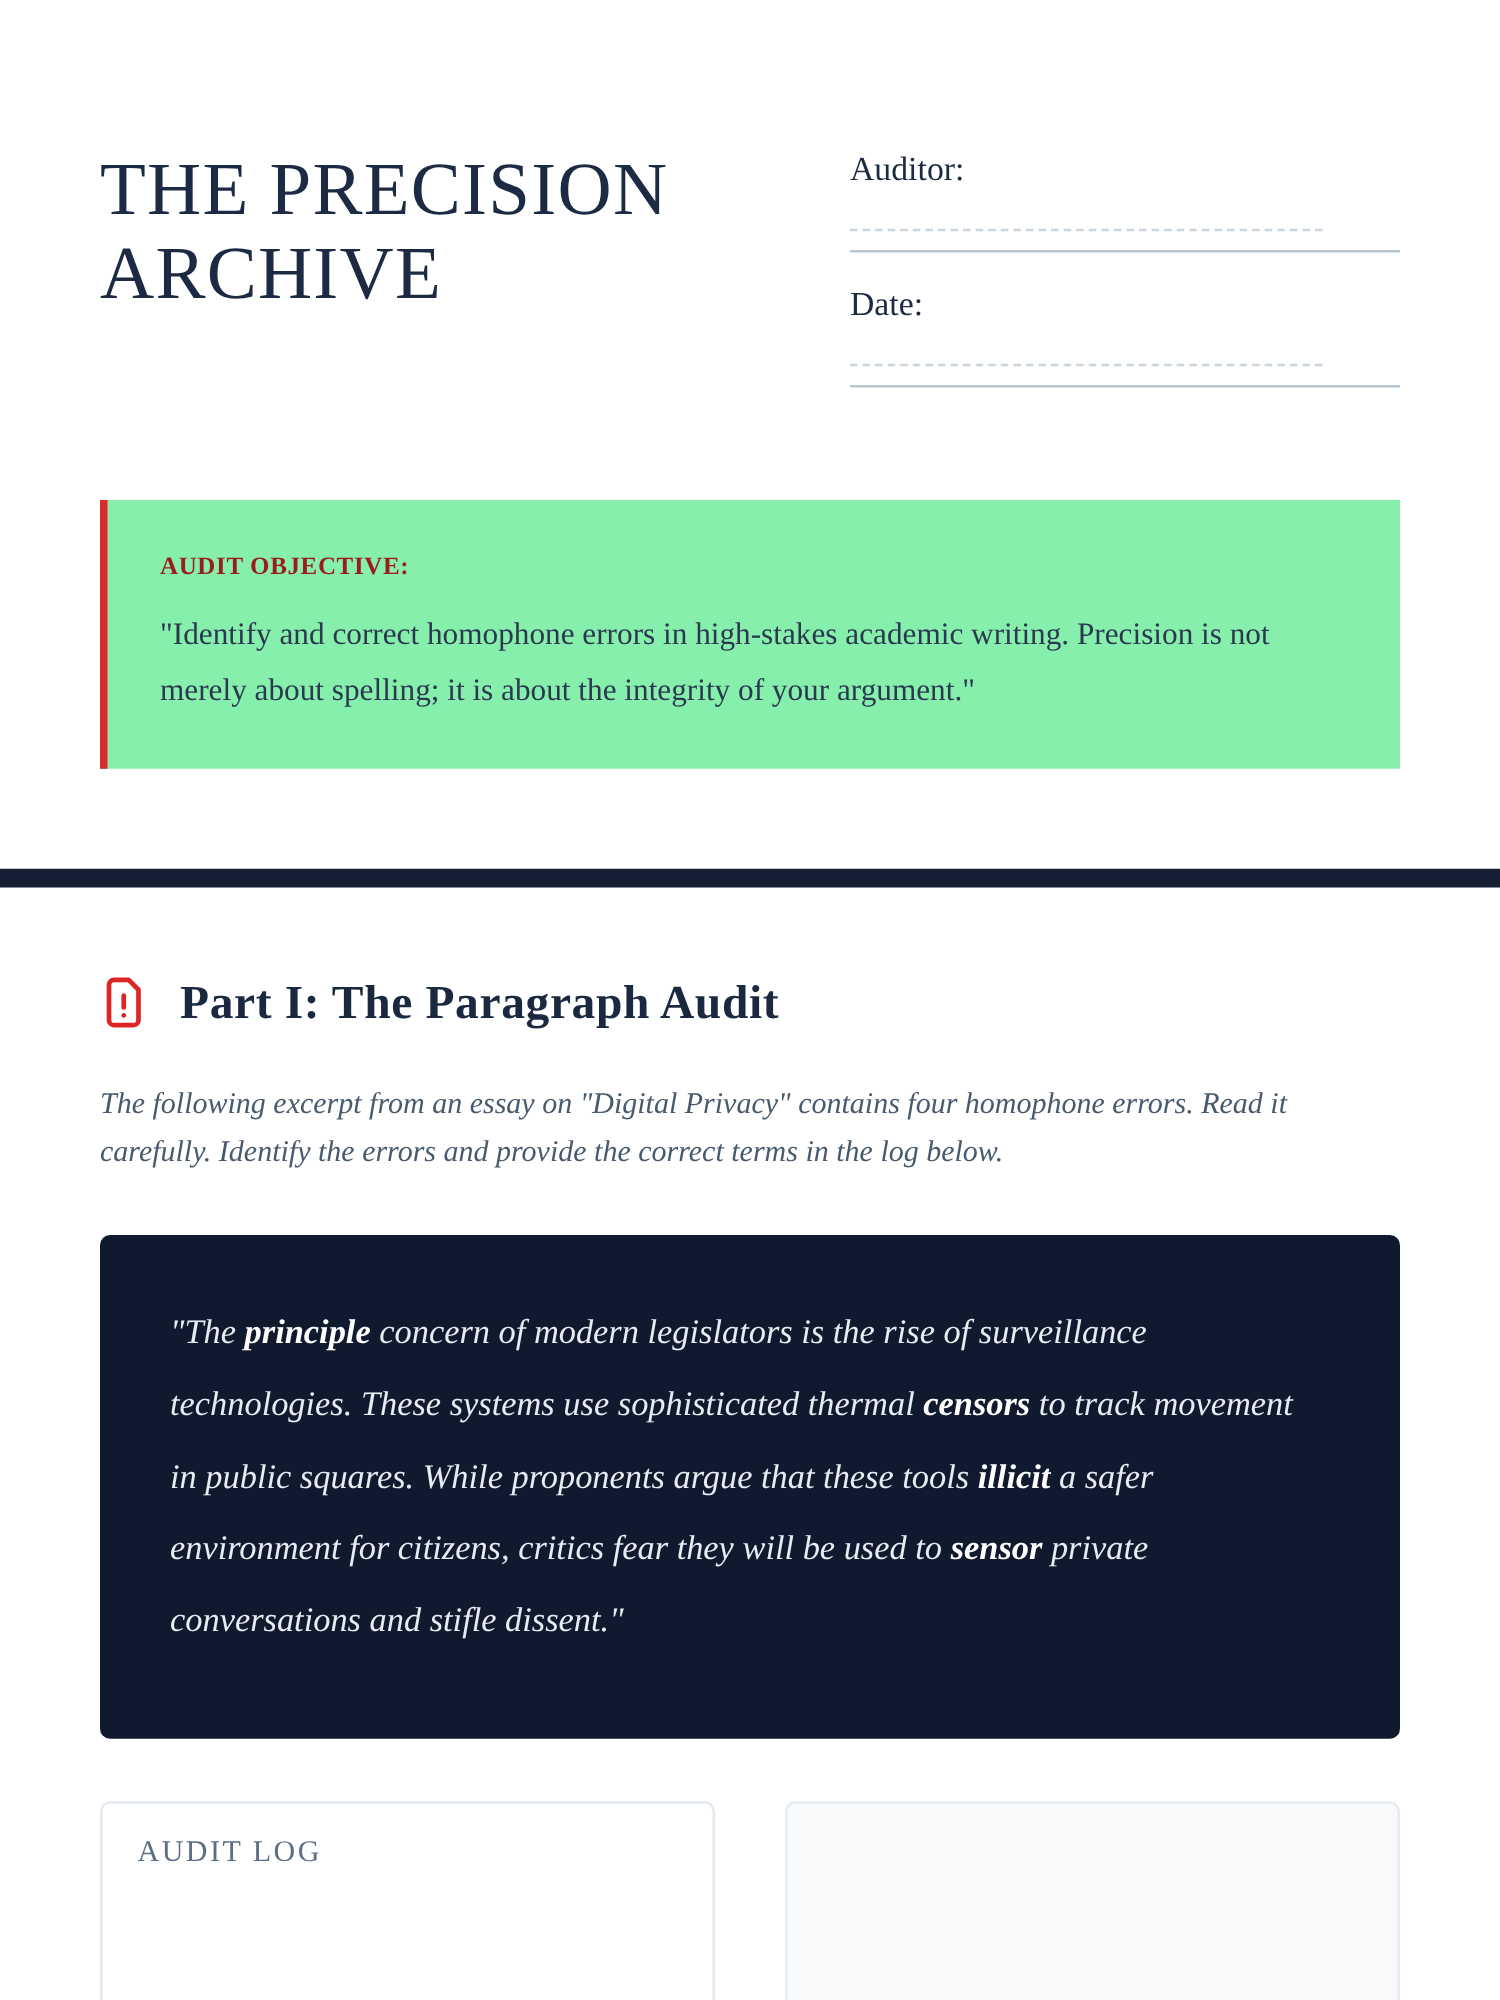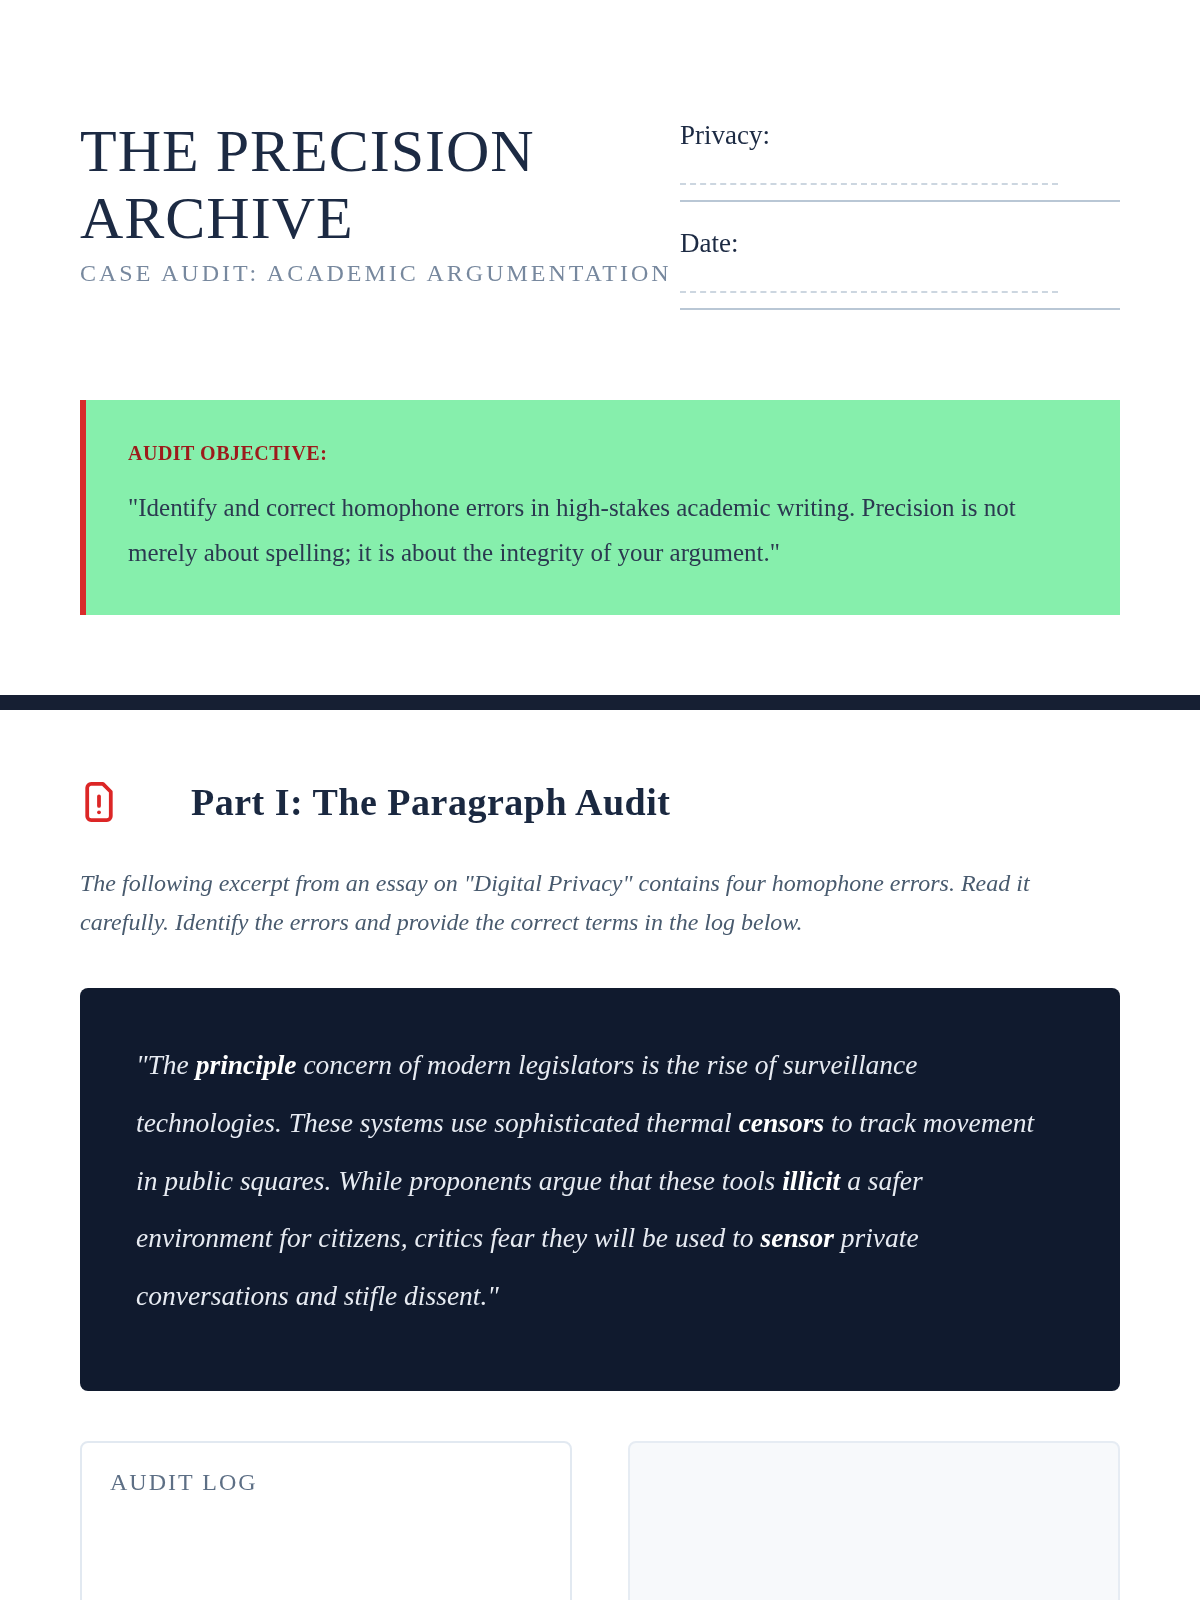"Privacy:" div.field-label { text: Privacy -> Auditor }
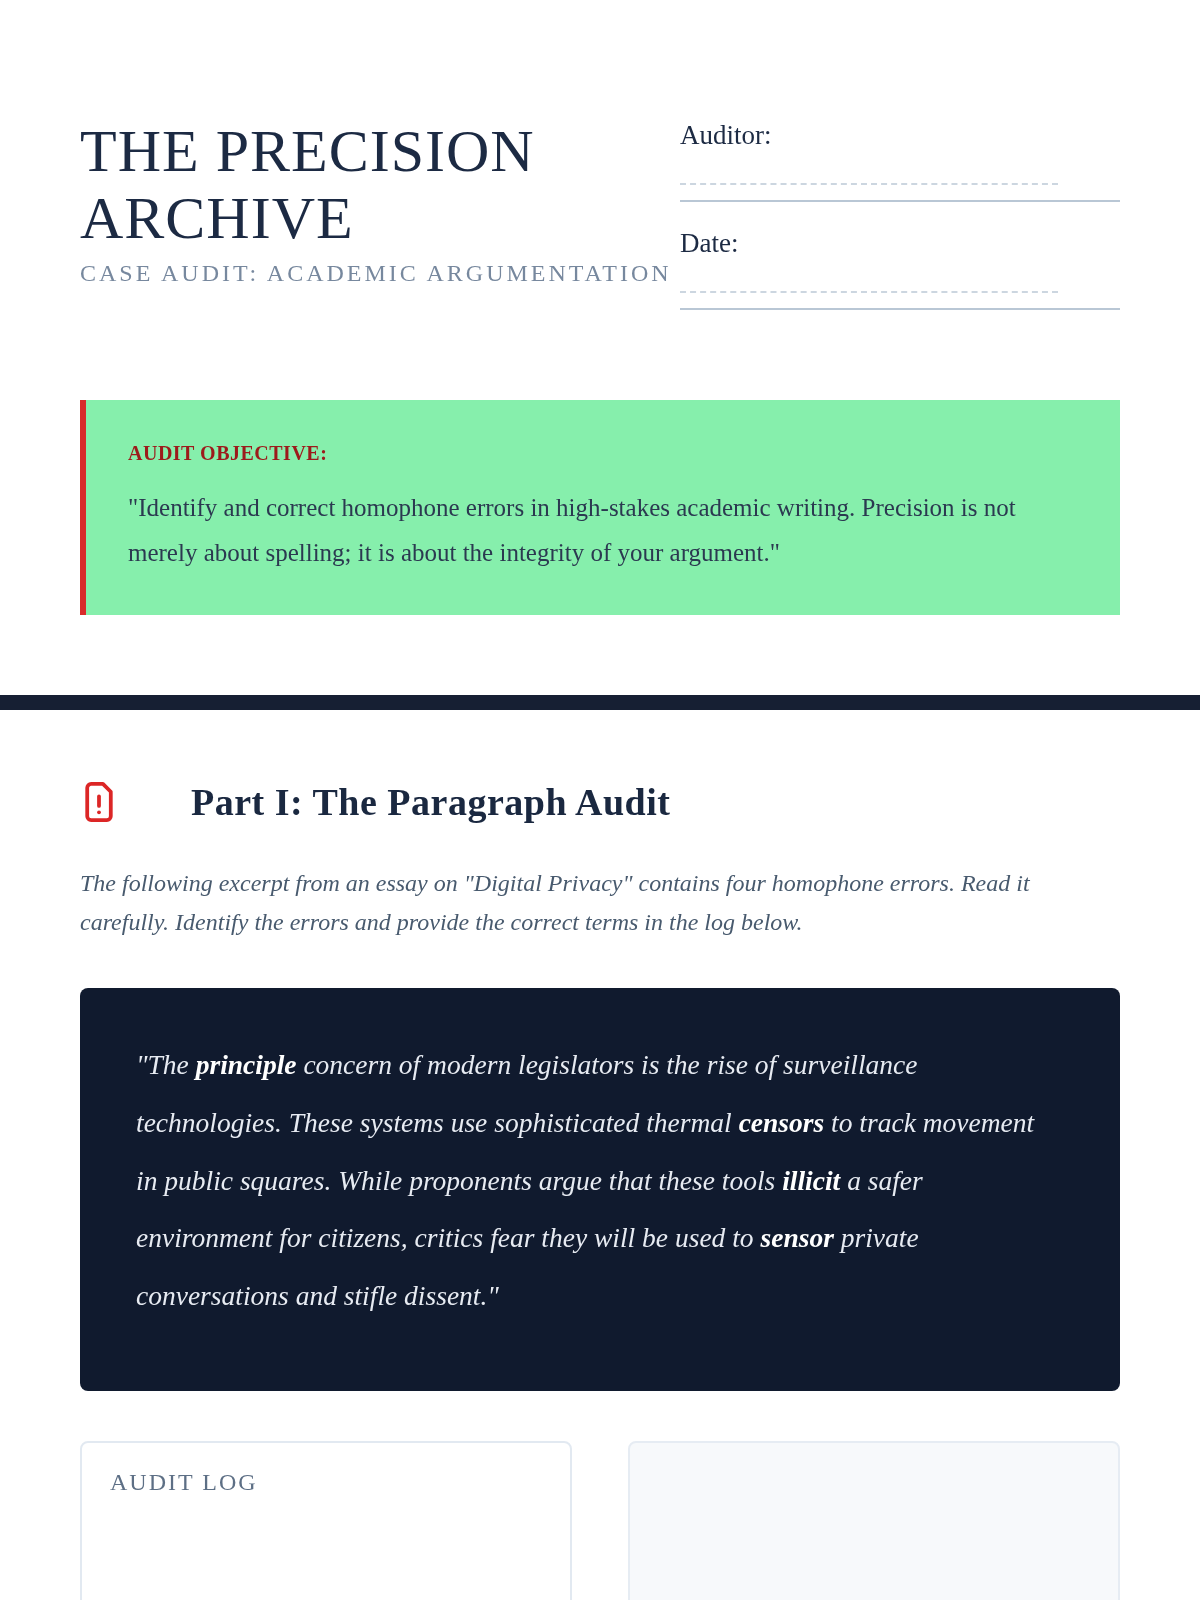"CASE AUDIT: ACADEMIC ARGUMENTATION" div.doc-subtitle { html: <div>CASE AUDIT: ACADEMIC ARGUMENTATION</div> -> none }
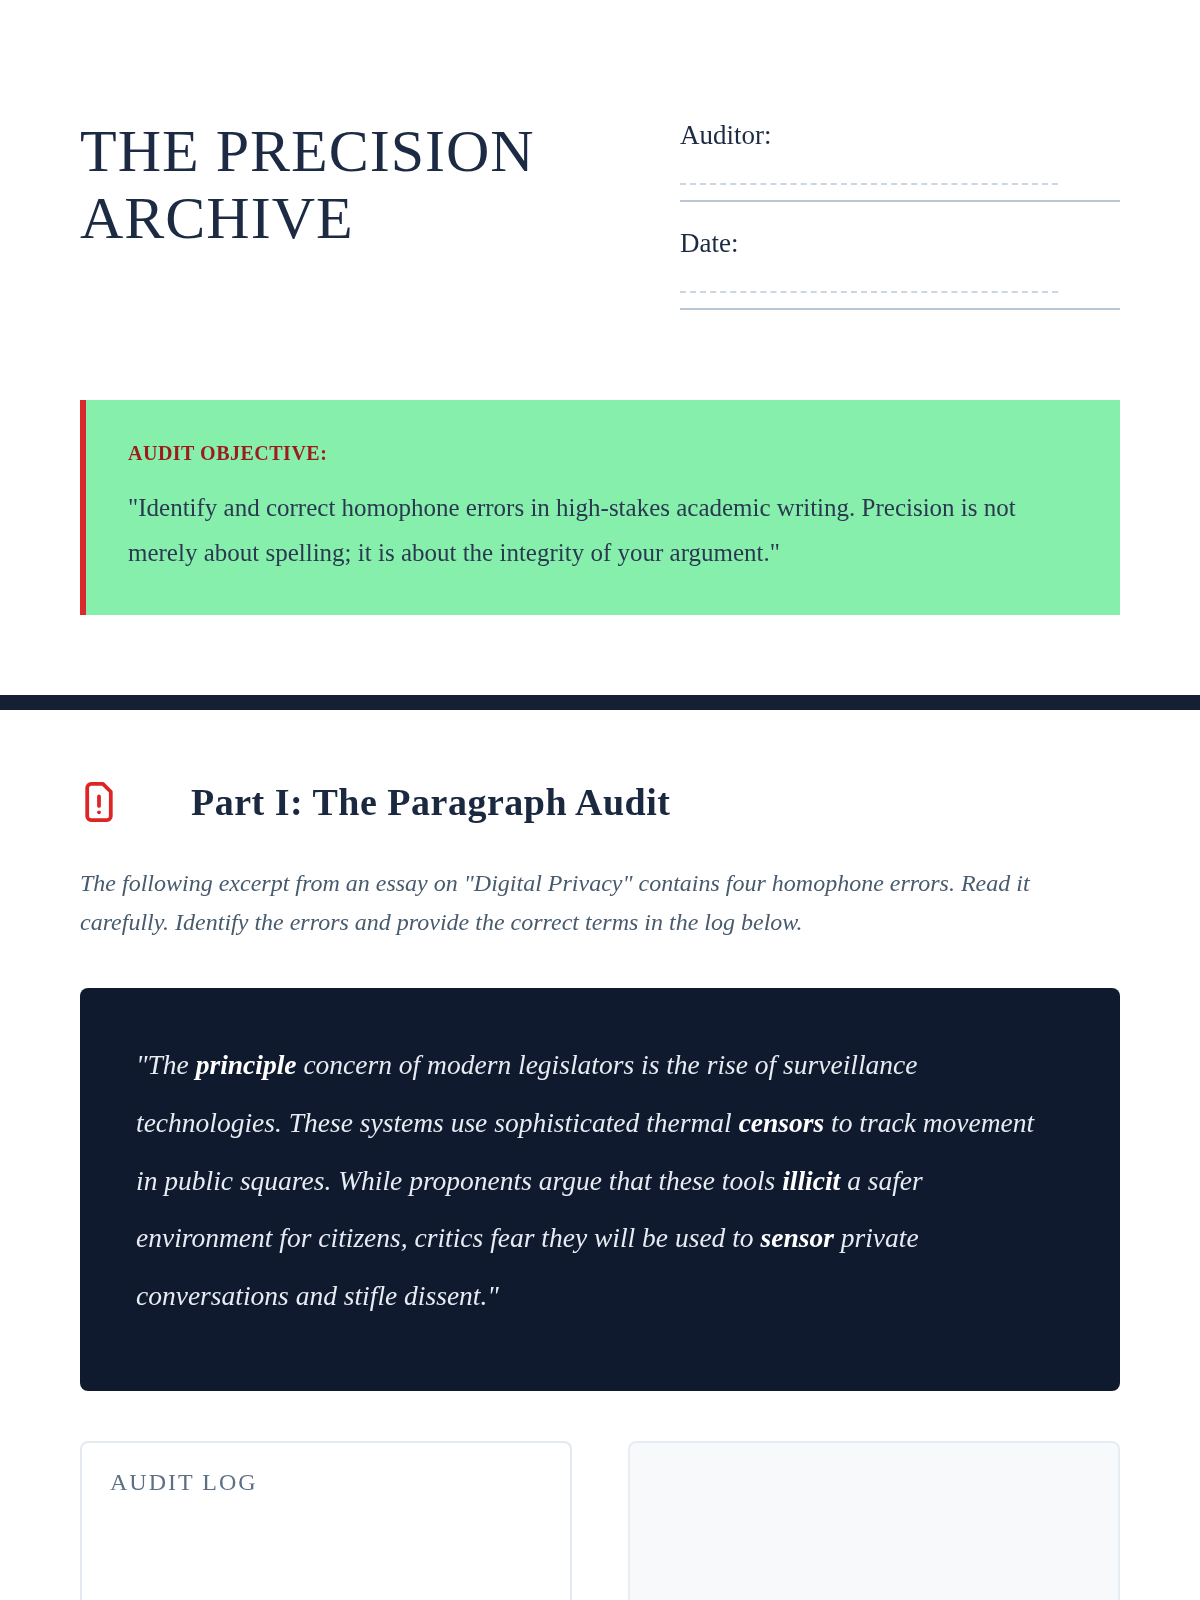"Part I: The Paragraph Audit" .part-heading { margin-left: 47px -> none }
